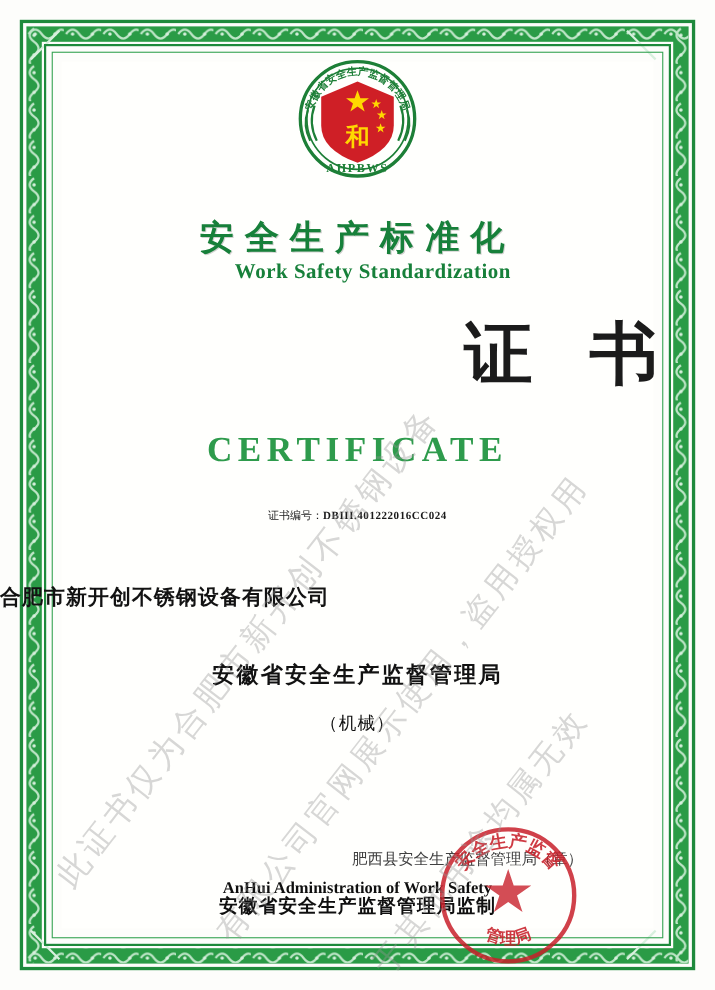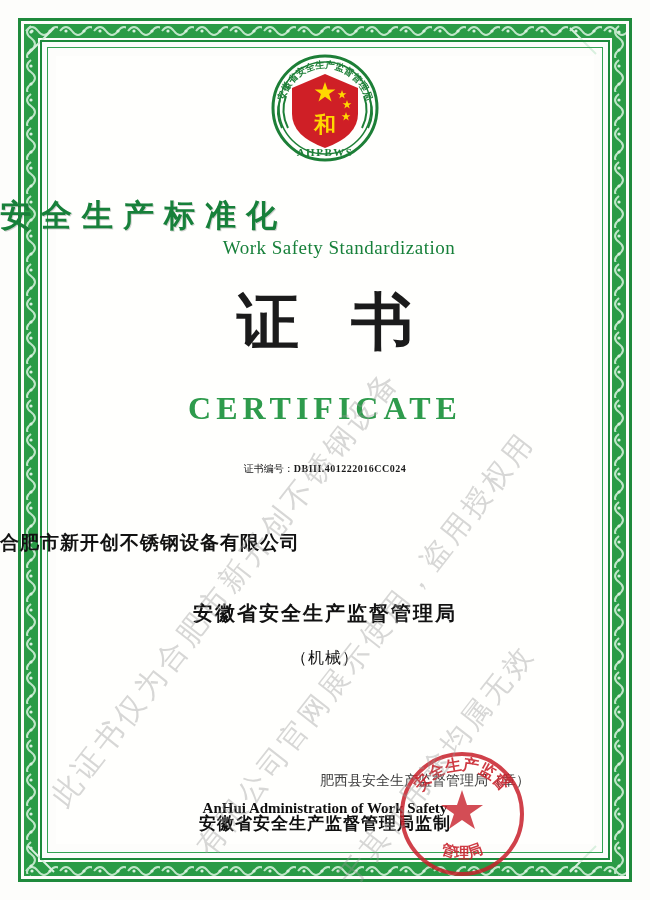"安全生产标准化" .title-cn { text-align: none -> center }
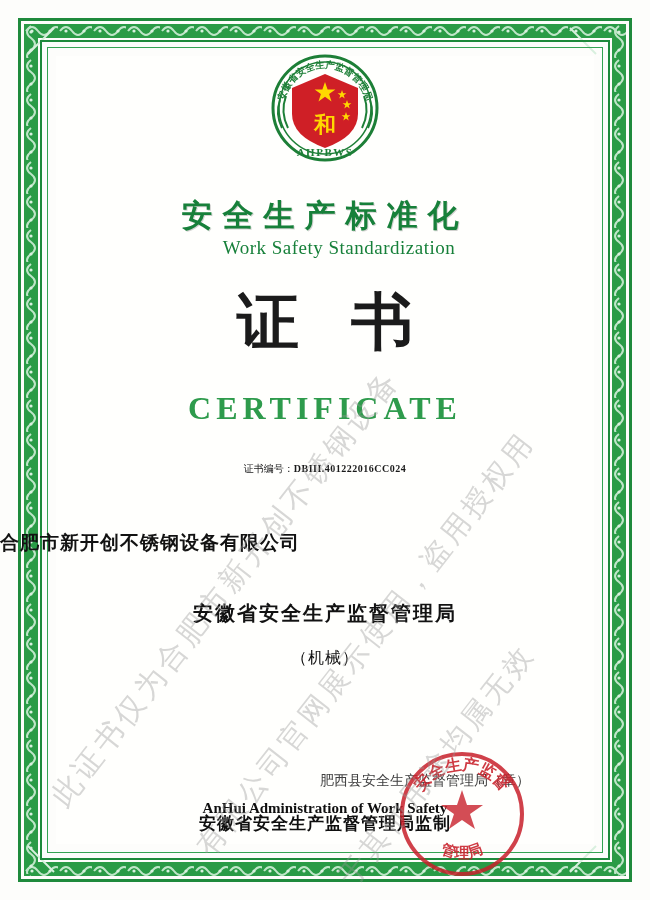"Work Safety Standardization" .title-en { font-weight: normal -> bold }
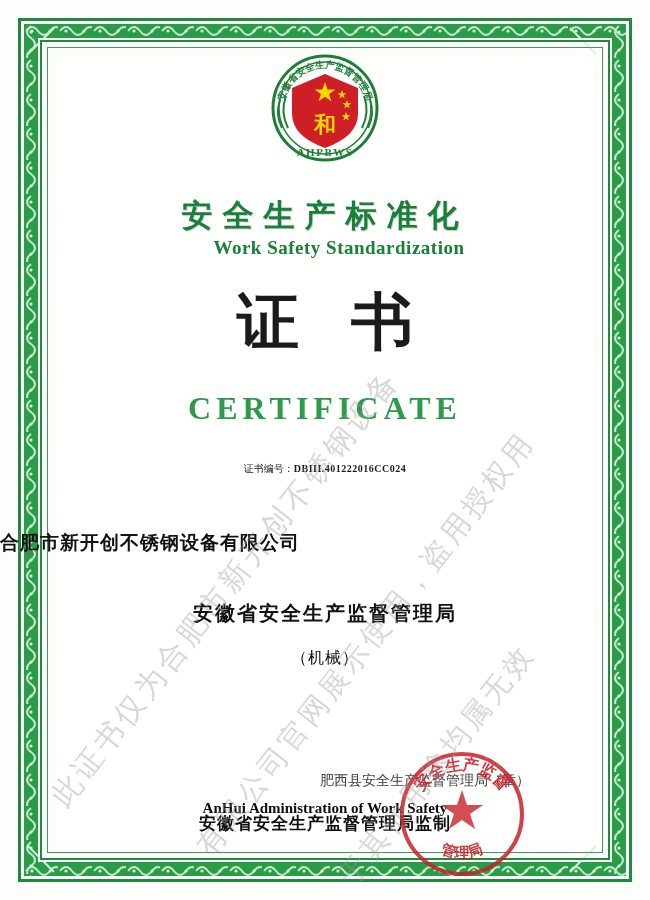"证书" .big-cn { text-align: center -> right }
